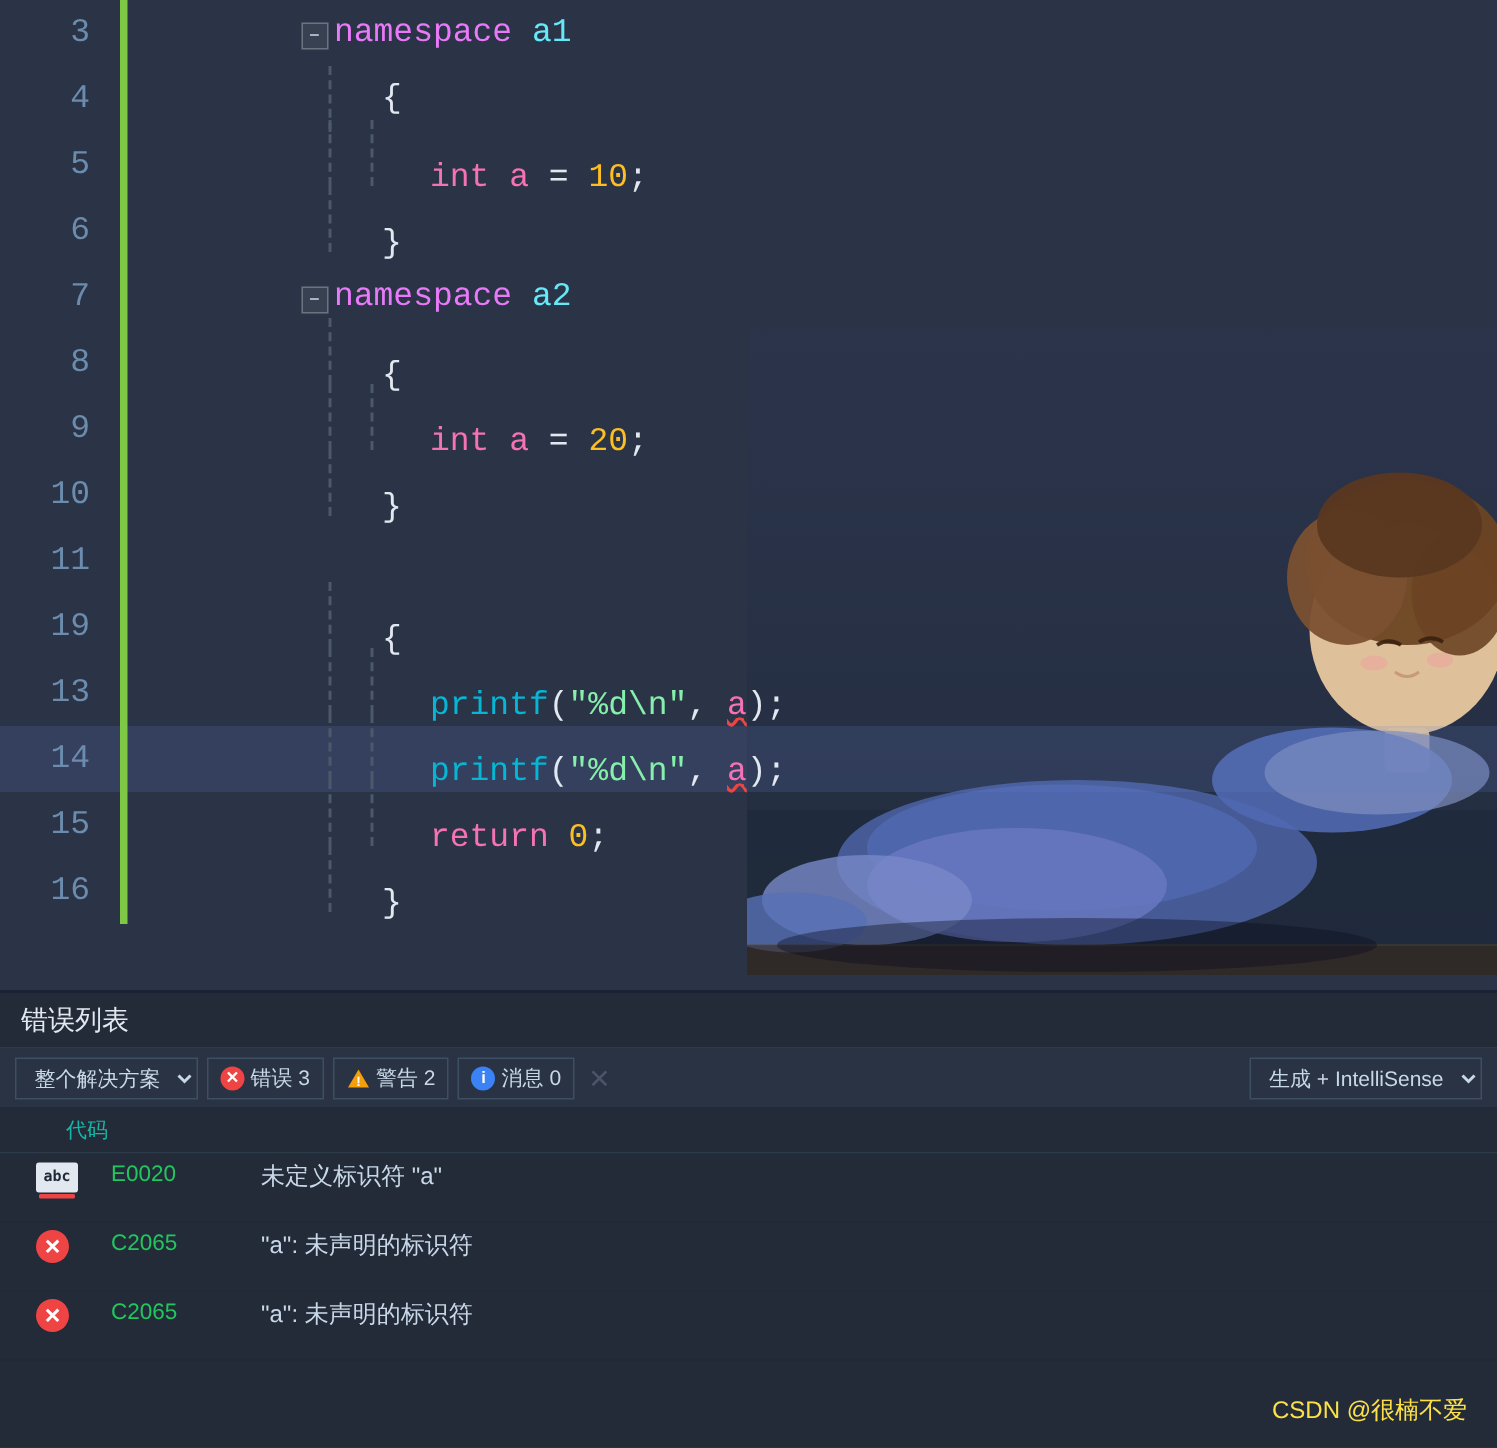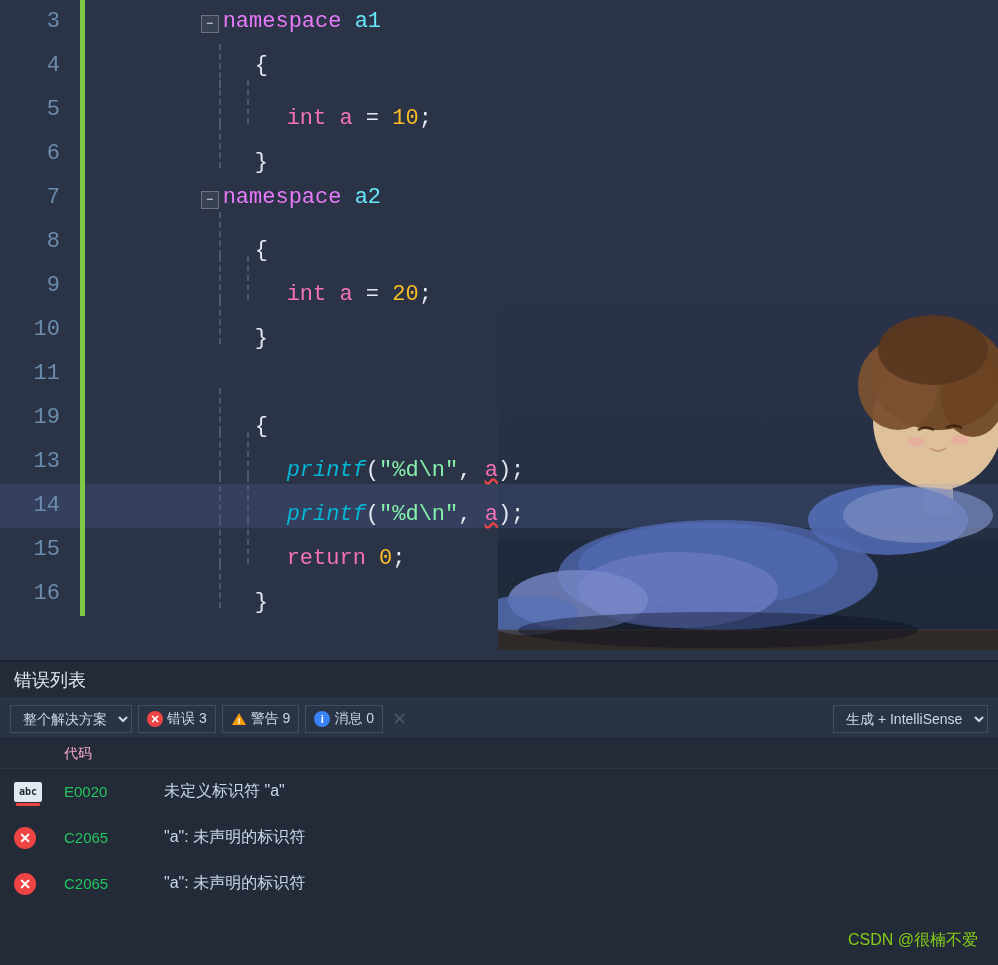"printf" .kw-printf { font-style: italic -> none }
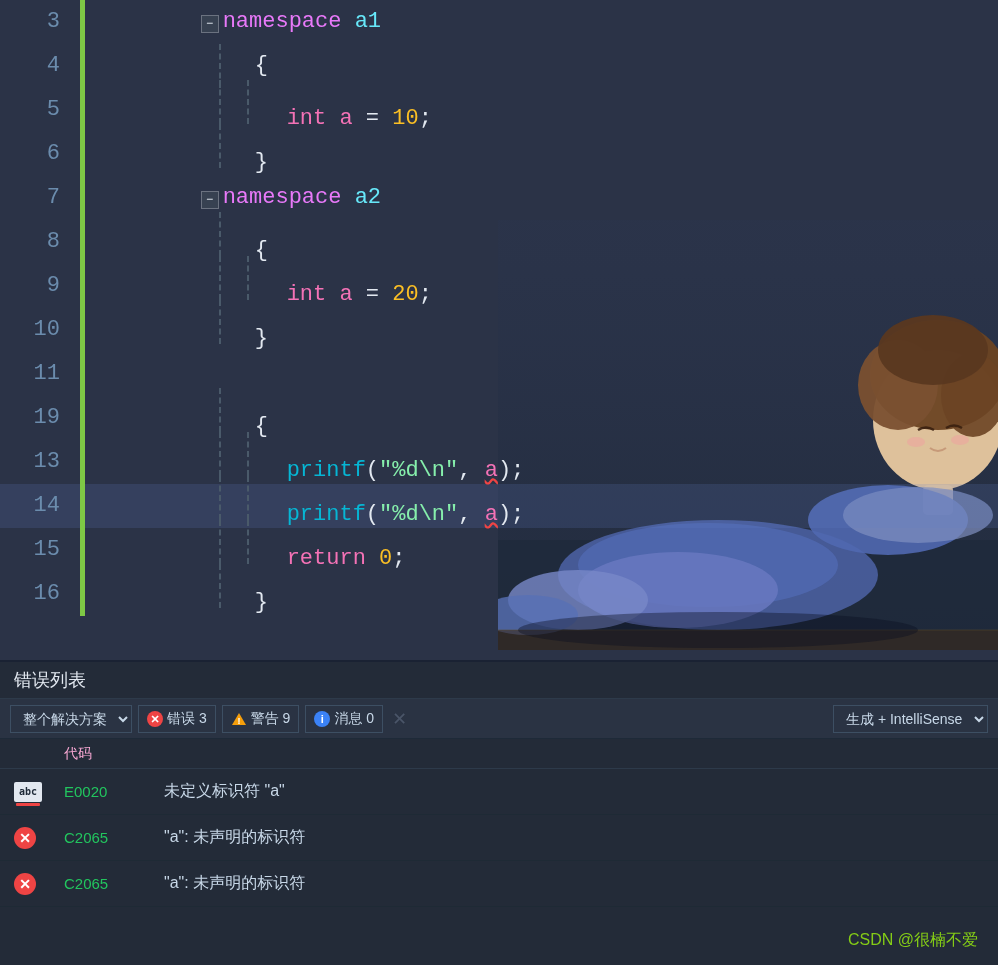"警告 9" span { text: 9 -> 2 }
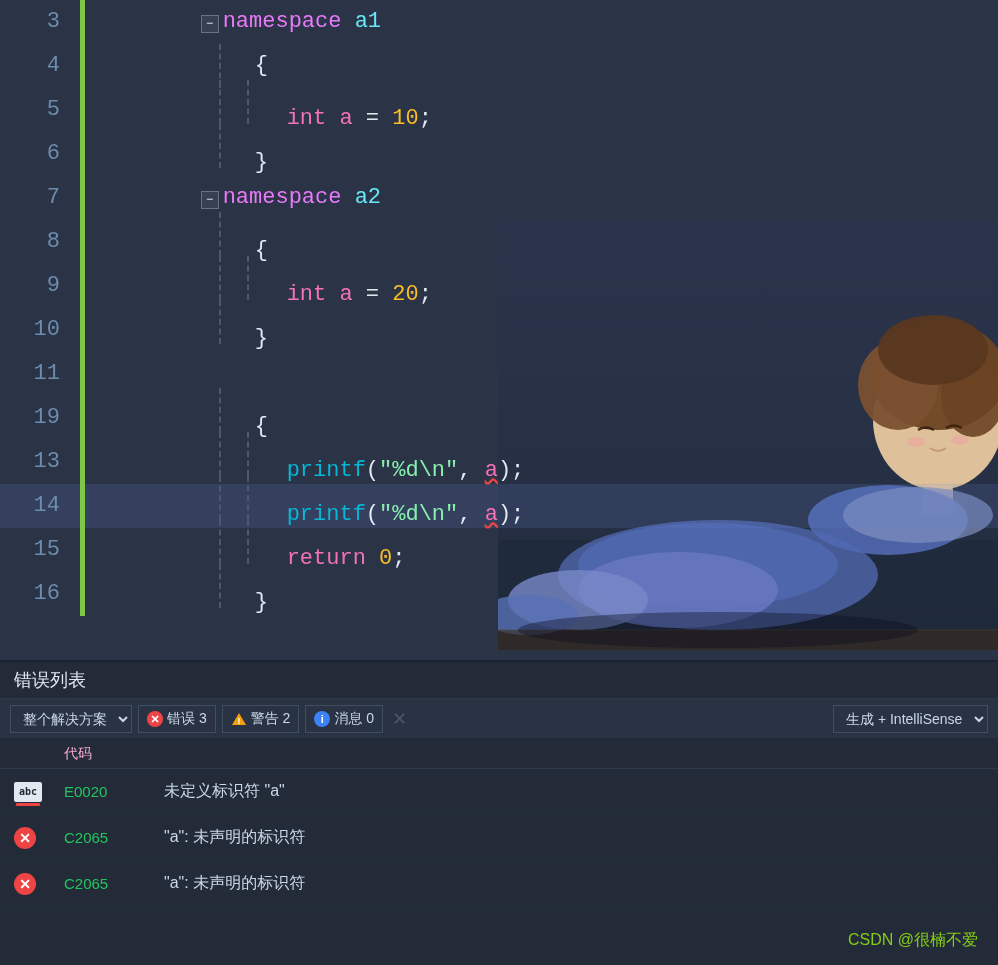"代码" .error-table-header { color: #f9a8d4 -> #14b8a6; gap: 20px -> none }
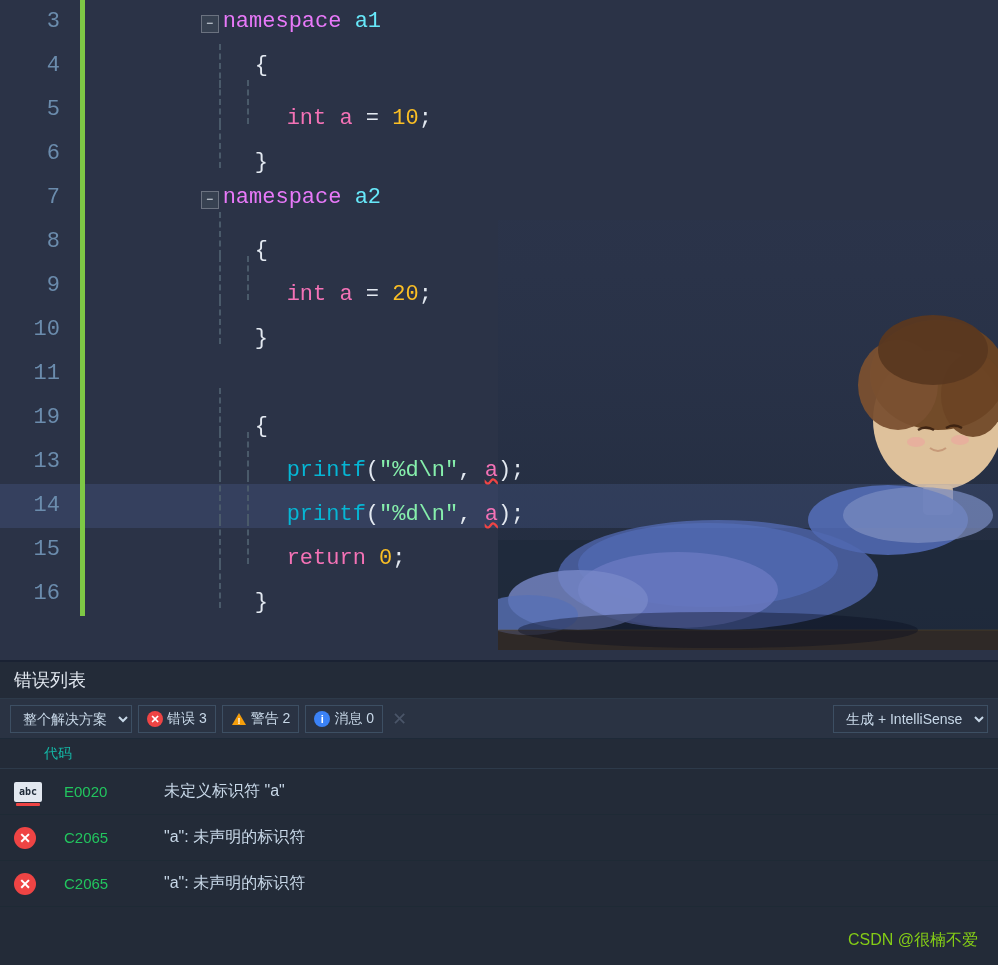"abc" .error-row { align-items: center -> flex-start; padding: 5px 14px -> 5px 24px }
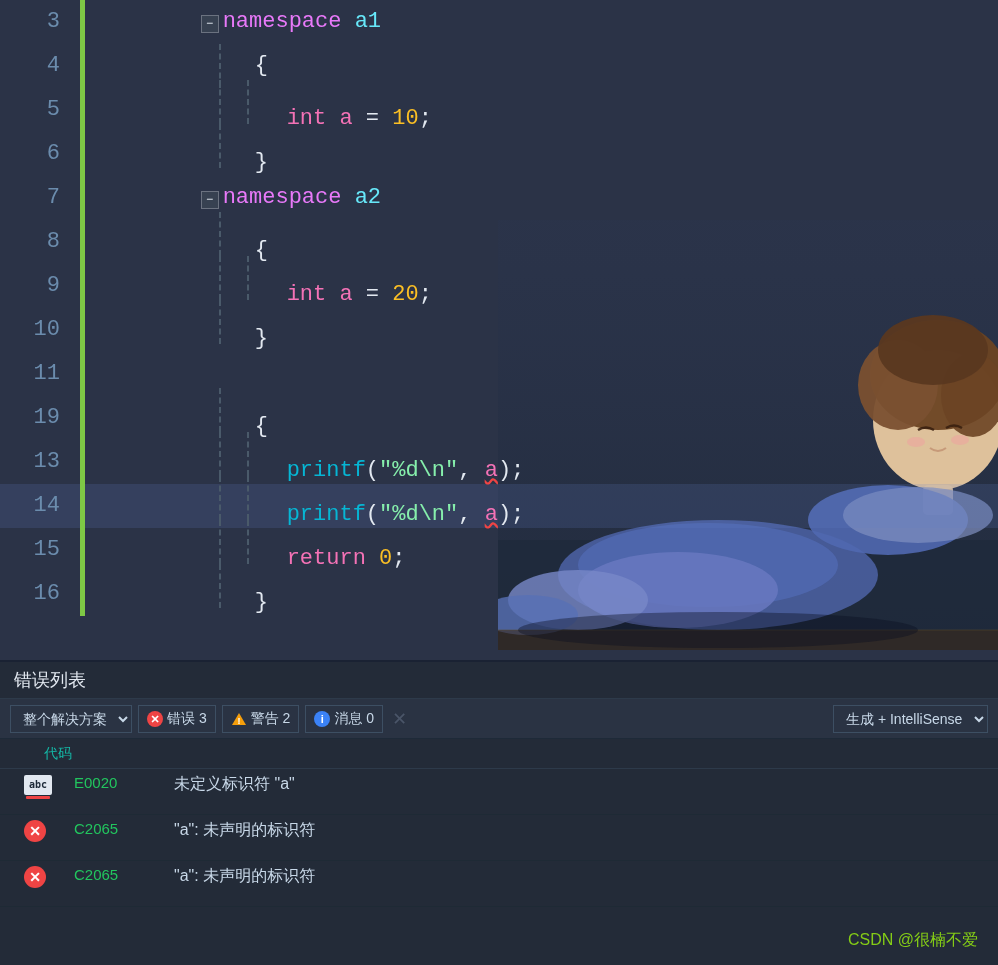"CSDN @很楠不爱" .csdn-watermark { color: #84cc16 -> #fde047 }
